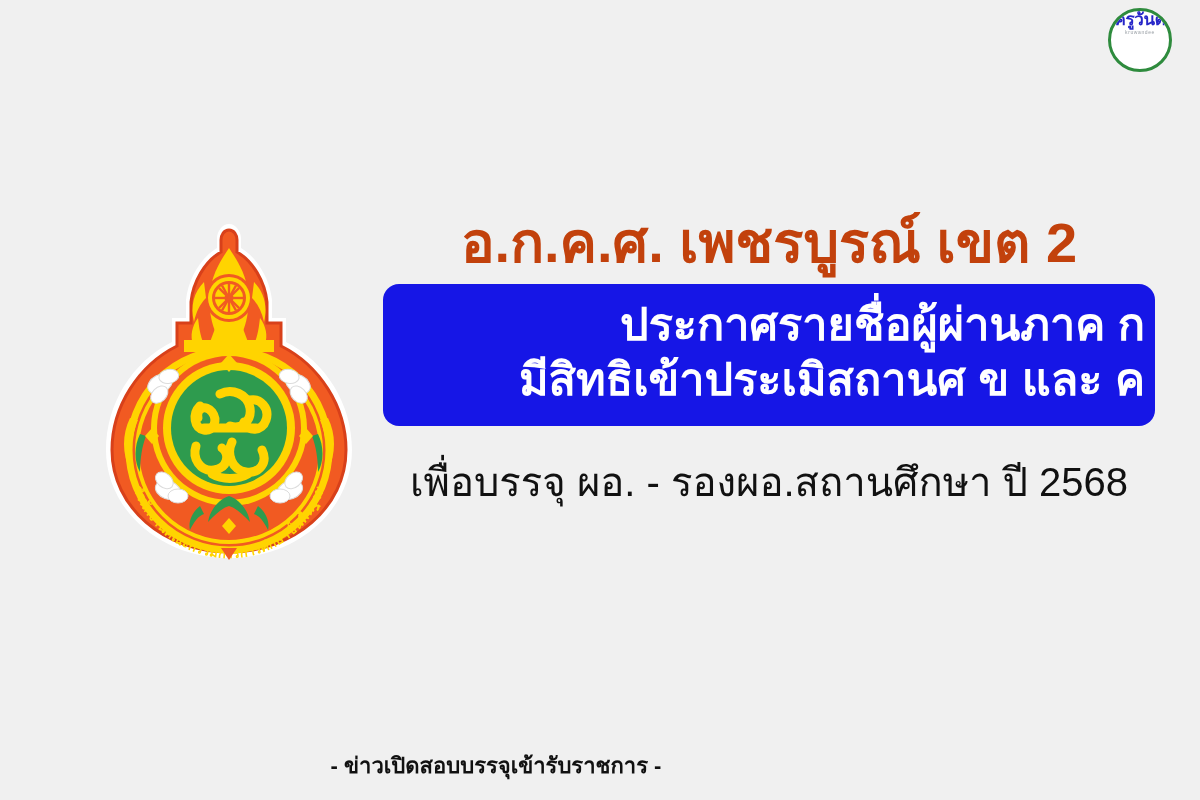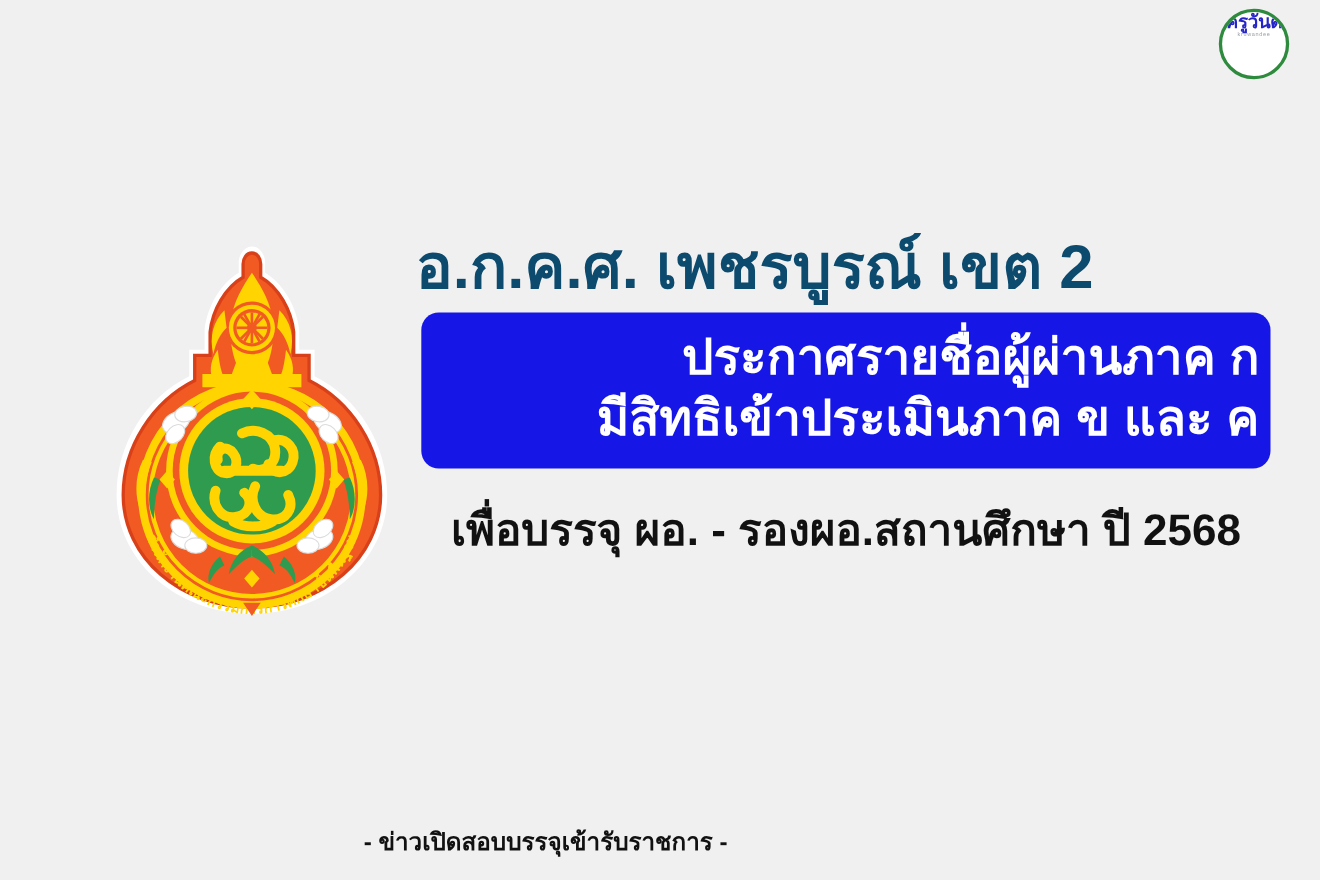"อ.ก.ค.ศ. เพชรบูรณ์ เขต 2" .headline { color: #0c4a6e -> #c2410c; text-align: none -> center }
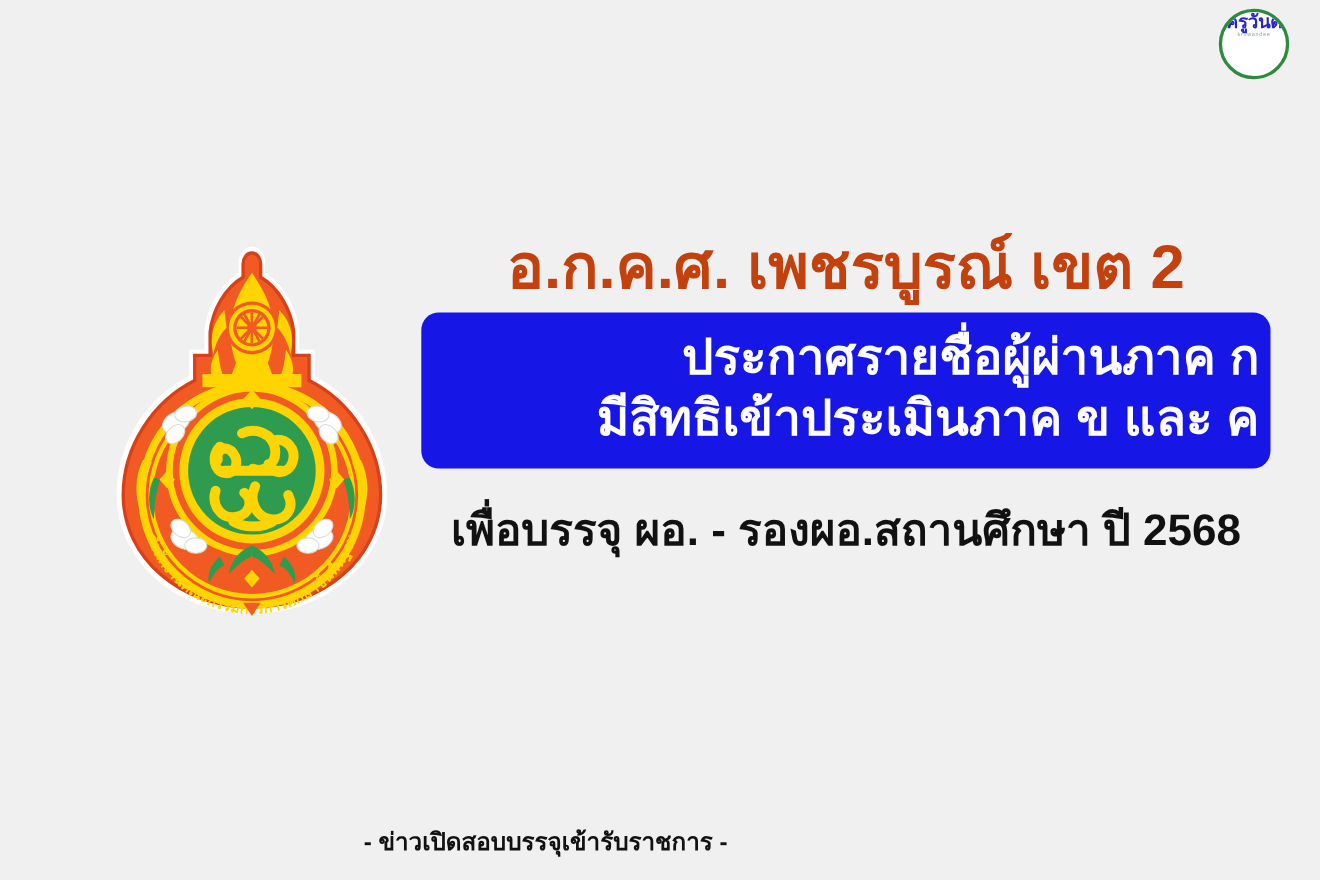"มีสิทธิเข้าประเมินภาค ข และ ค" div.bb-line { text: มีสิทธิเข้าประเมินภาค -> มีสิทธิเข้าประเมิสถานศ }
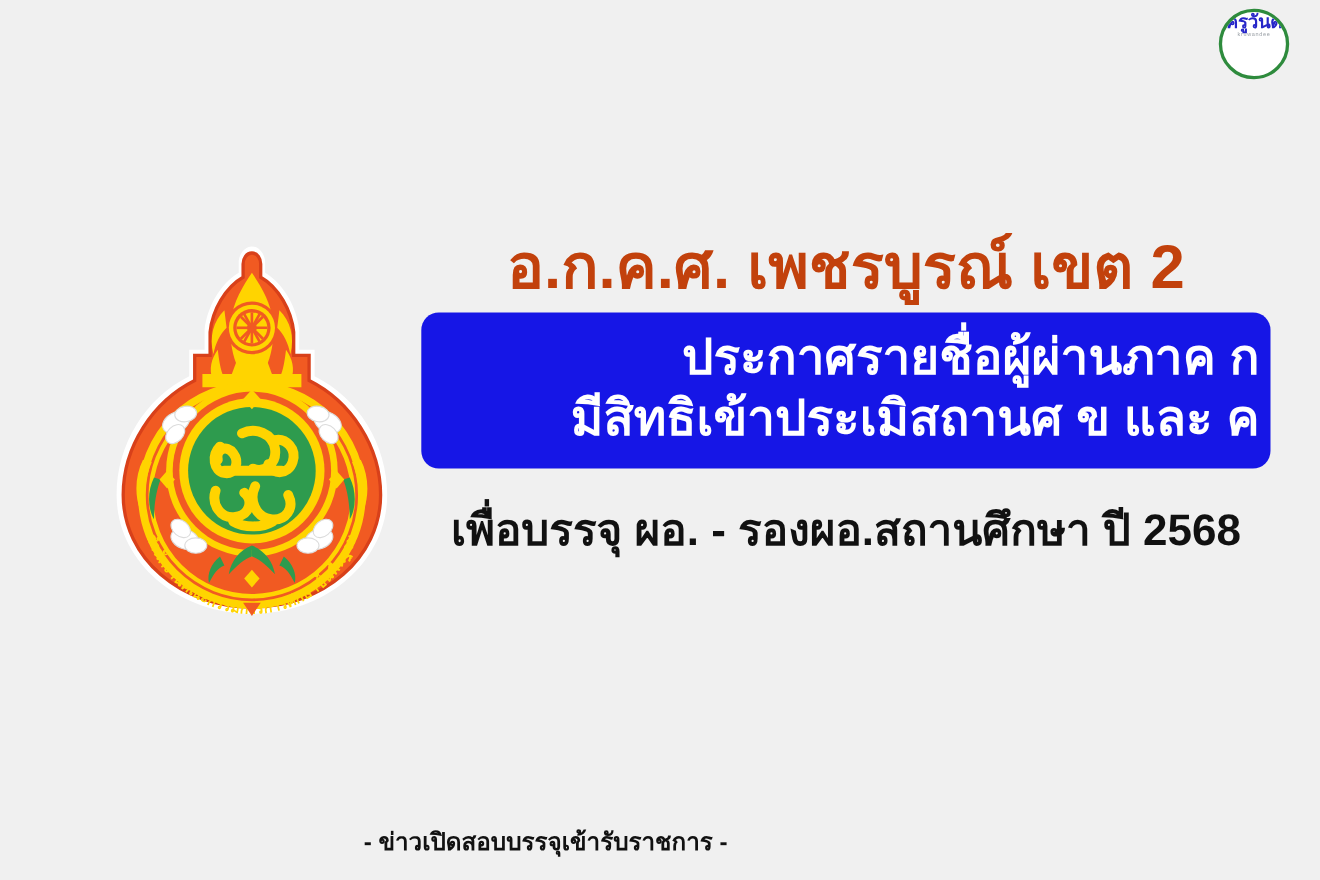"เพื่อบรรจุ ผอ. - รองผอ.สถานศึกษา ปี" .subline { font-weight: bold -> normal }
